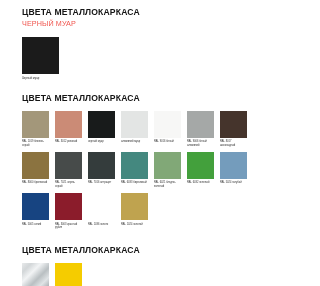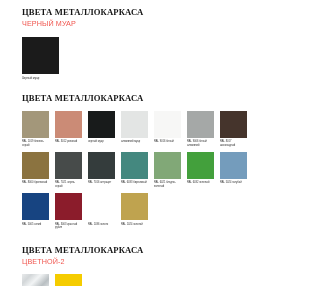"ЦВЕТА МЕТАЛЛОКАРКАСА" .section-title { font-family: Liberation Serif, serif -> none }
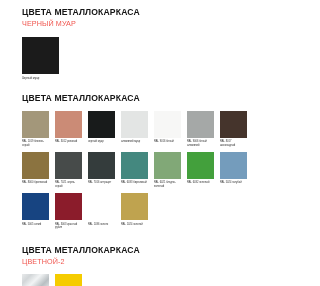"ЦВЕТНОЙ-2" div.section-sub { html: <div>ЦВЕТНОЙ-2</div> -> none }
